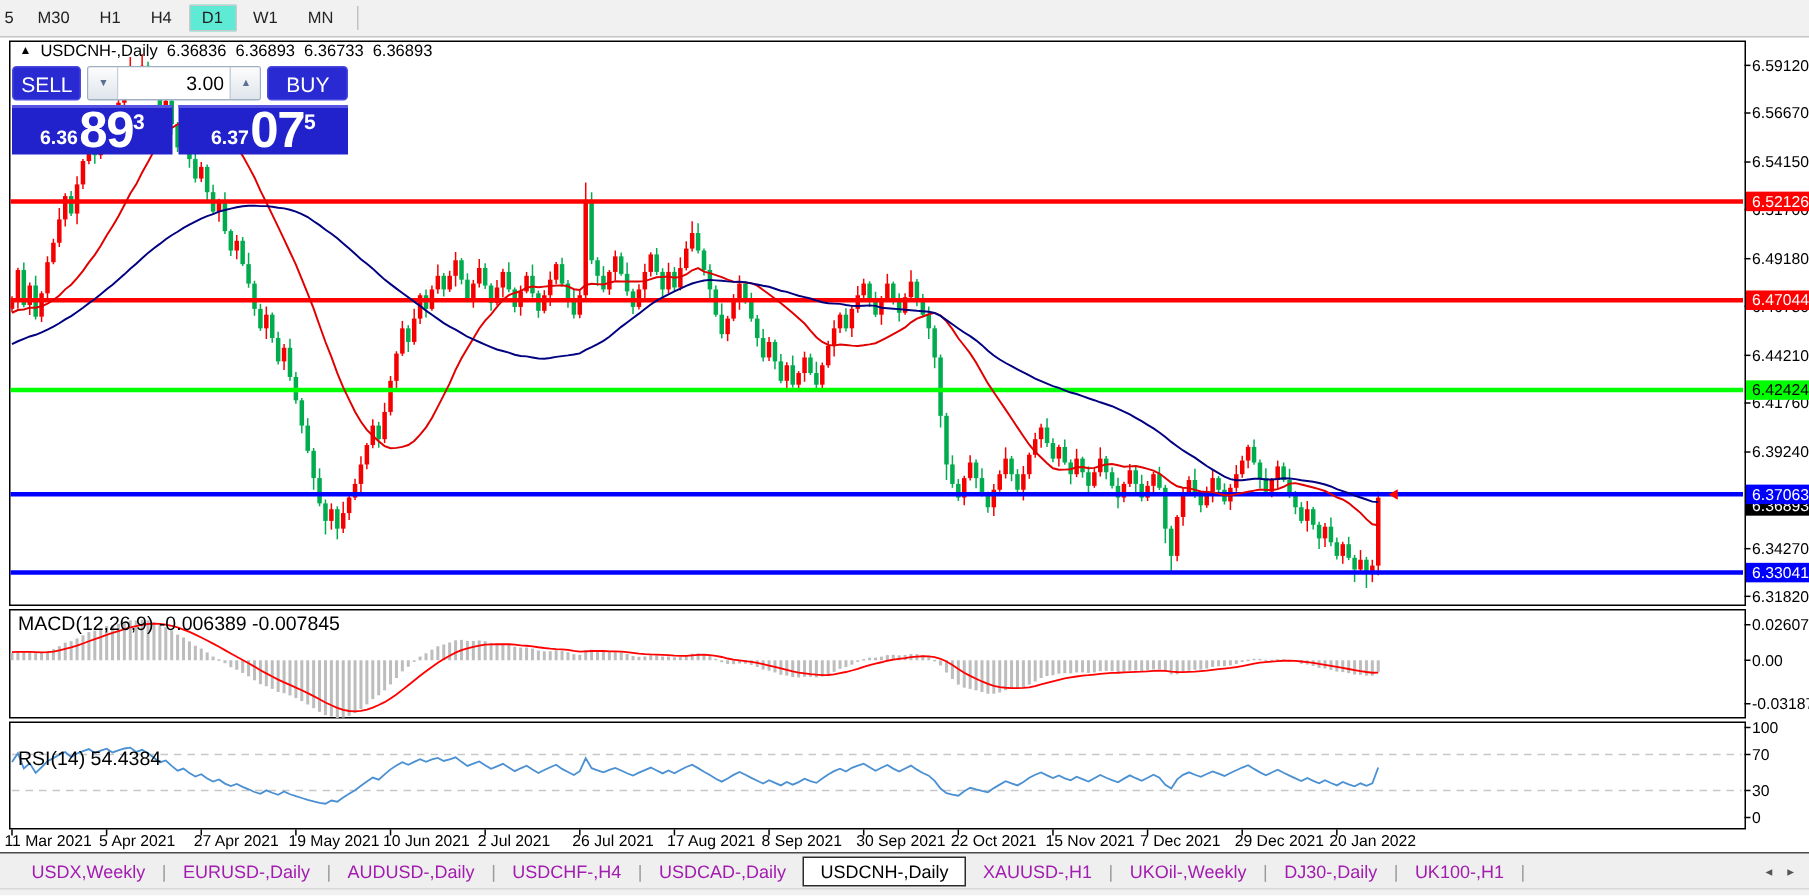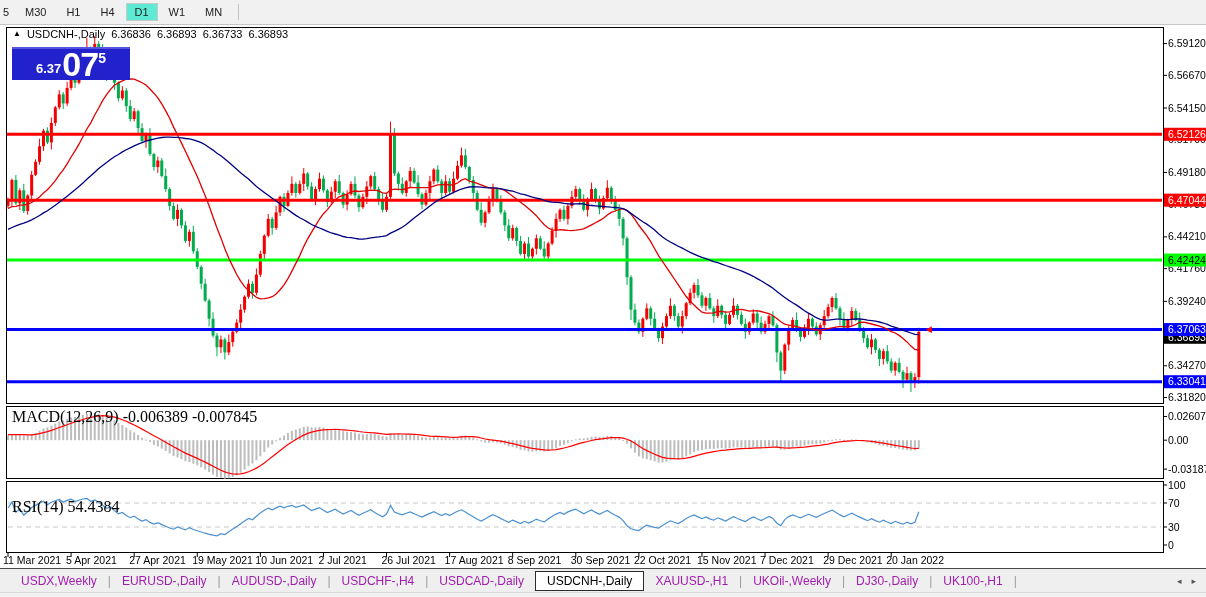"SELL" div { html: none -> <div> <div>SELL</div> <div> <div>▼</div> <input> <div>▲</div> </div> <div>BUY</div> </div> }
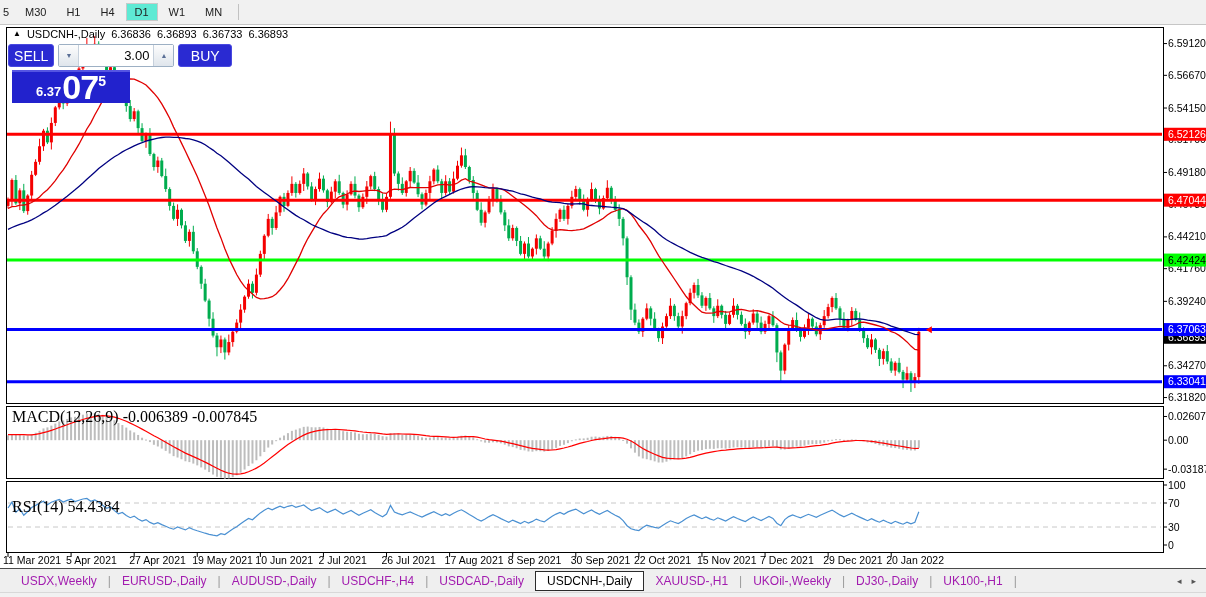"6.36" div.px-panel { html: none -> <div> <span>6.36</span> <span>89</span> <span>3</span> </div> }
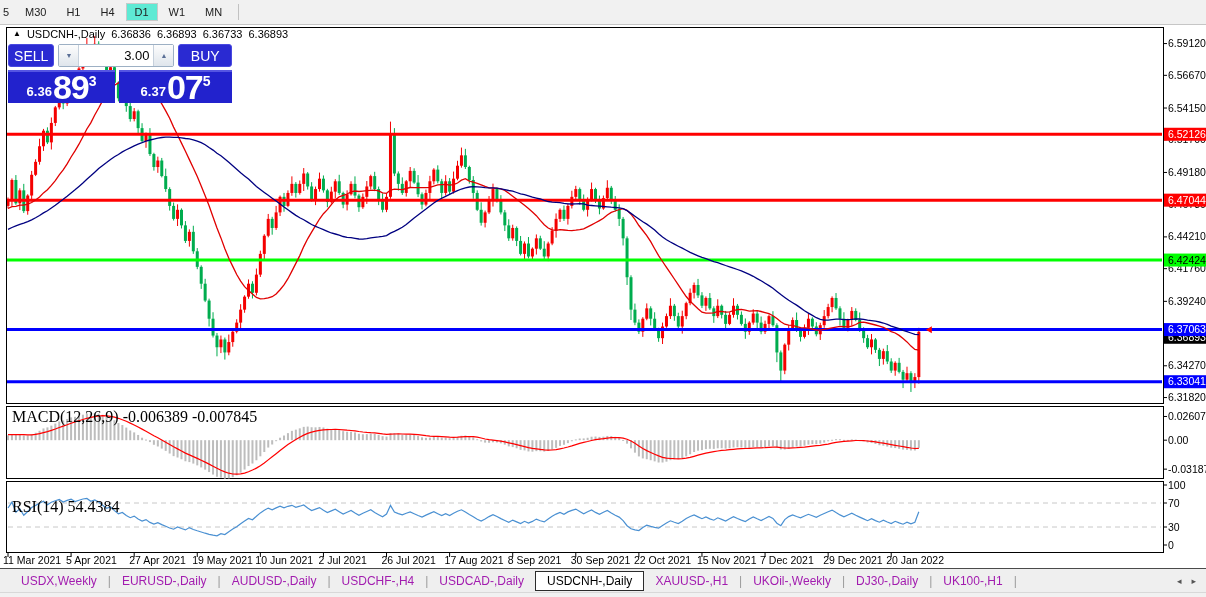"MACD(12,26,9) -0.006389 -0.007845" .panel-title { font-family: Liberation Serif, serif -> none; font-size: 16px -> 13px }
